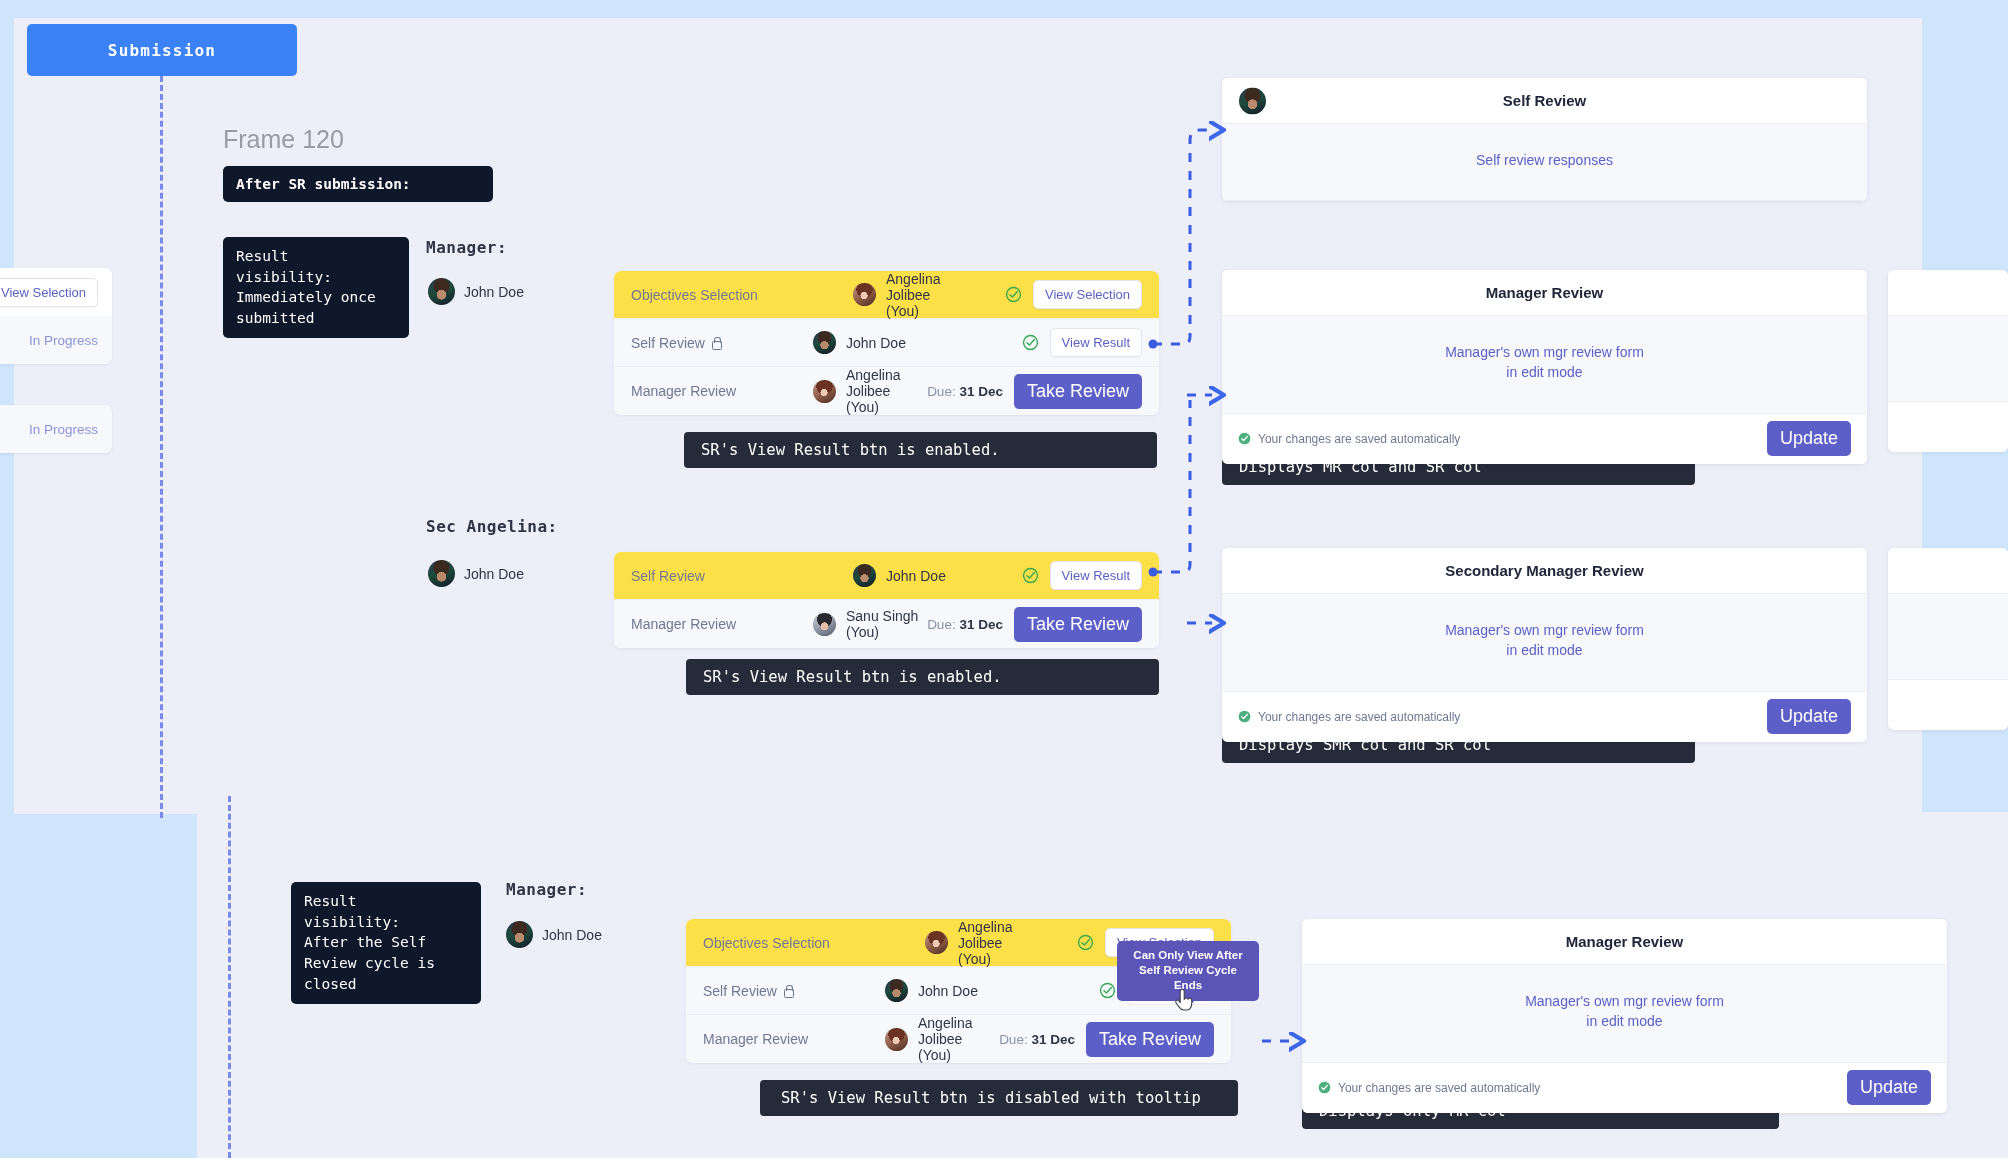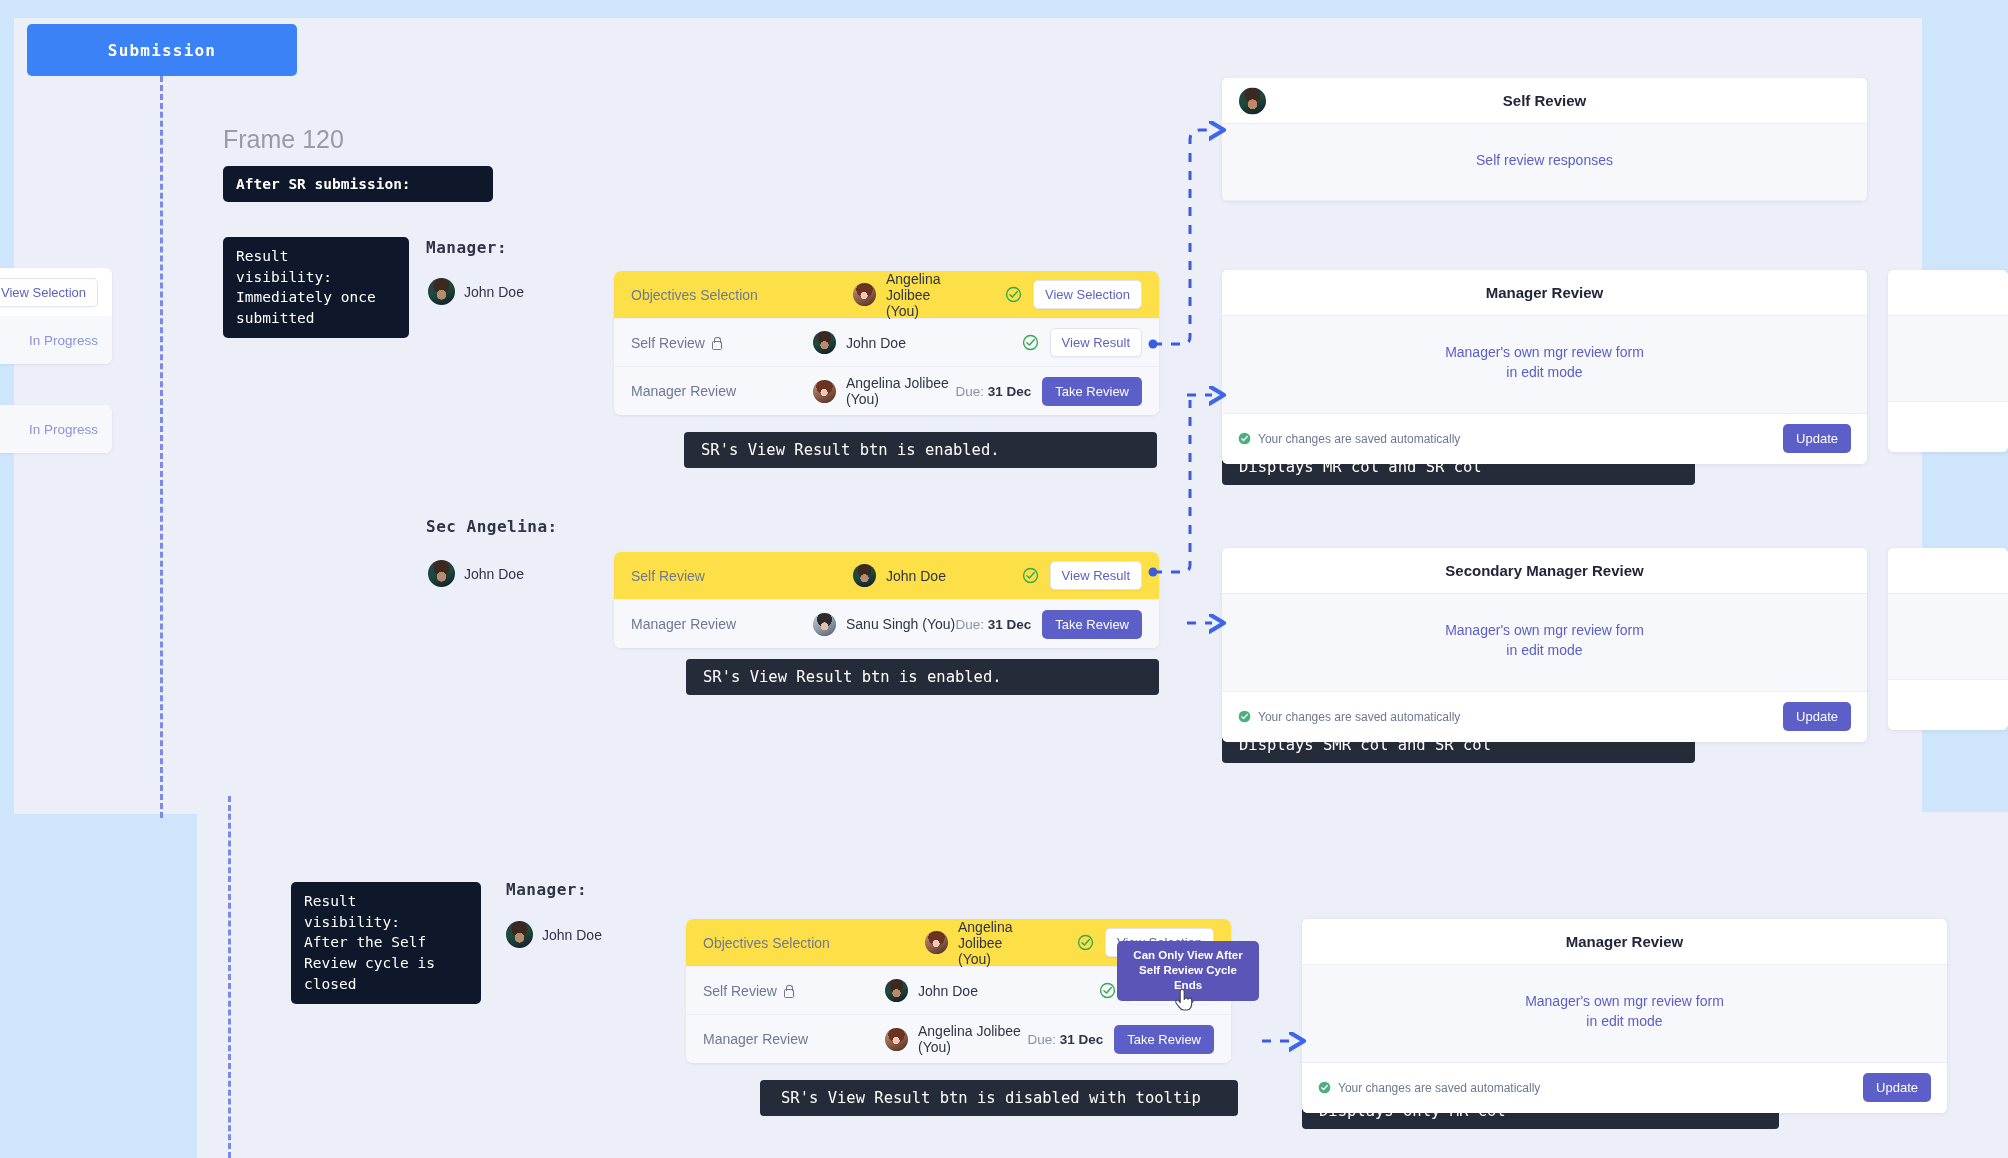"Take Review" .btn-primary { font-size: 13px -> 18px }
